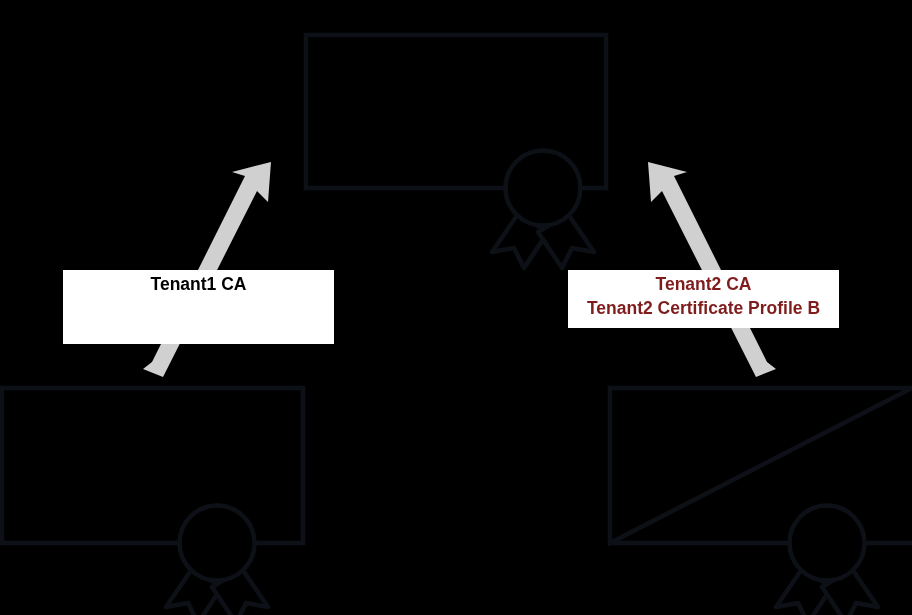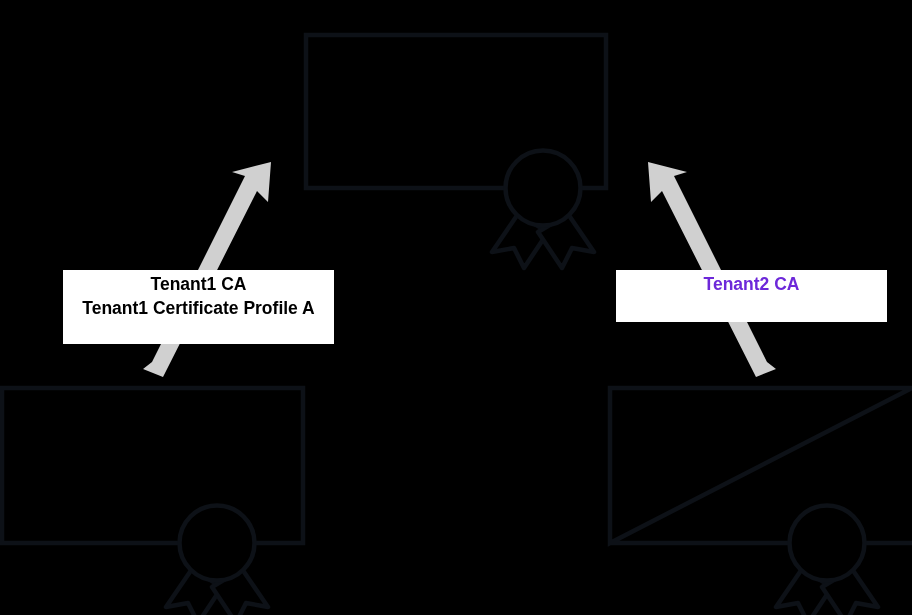"Tenant2 CA" div.label-box { color: #6d28d9 -> #7f1d1d; height: 52px -> 58px; left: 616px -> 568px }
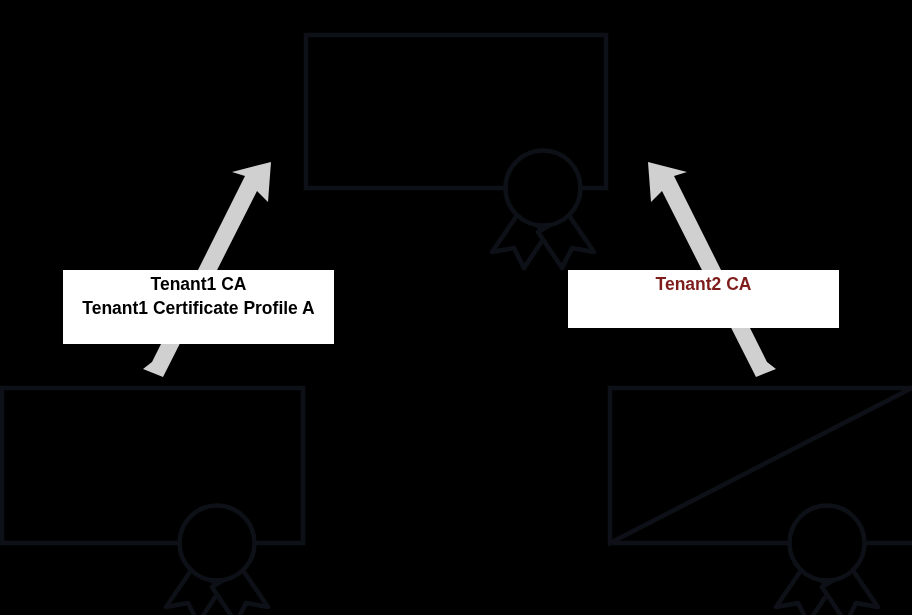"Tenant1 Certificate Profile A" span.label-line { html: <span>Tenant1 Certificate Profile A</span> -> none }
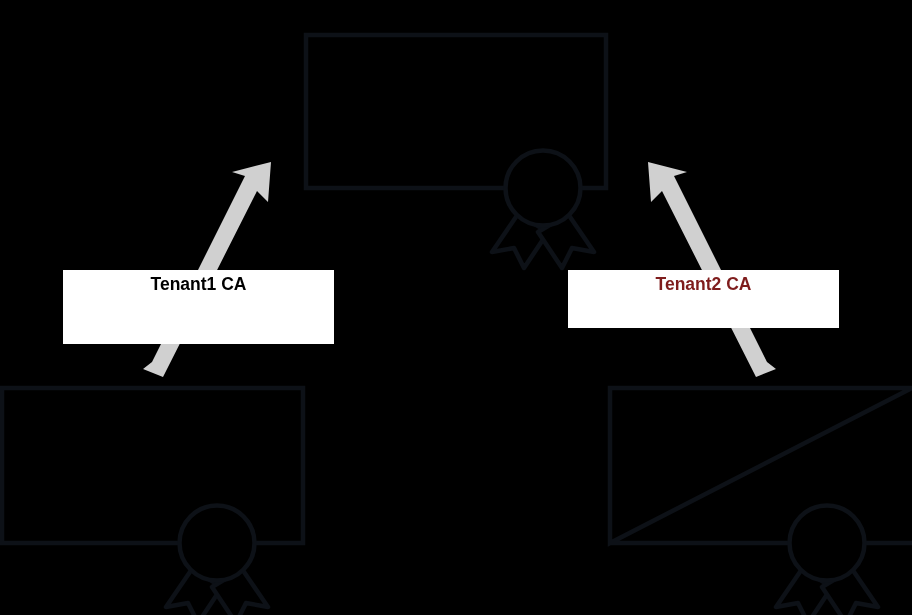"Tenant2 Certificate Profile B" span.label-line { html: none -> <span>Tenant2 Certificate Profile B</span> }
